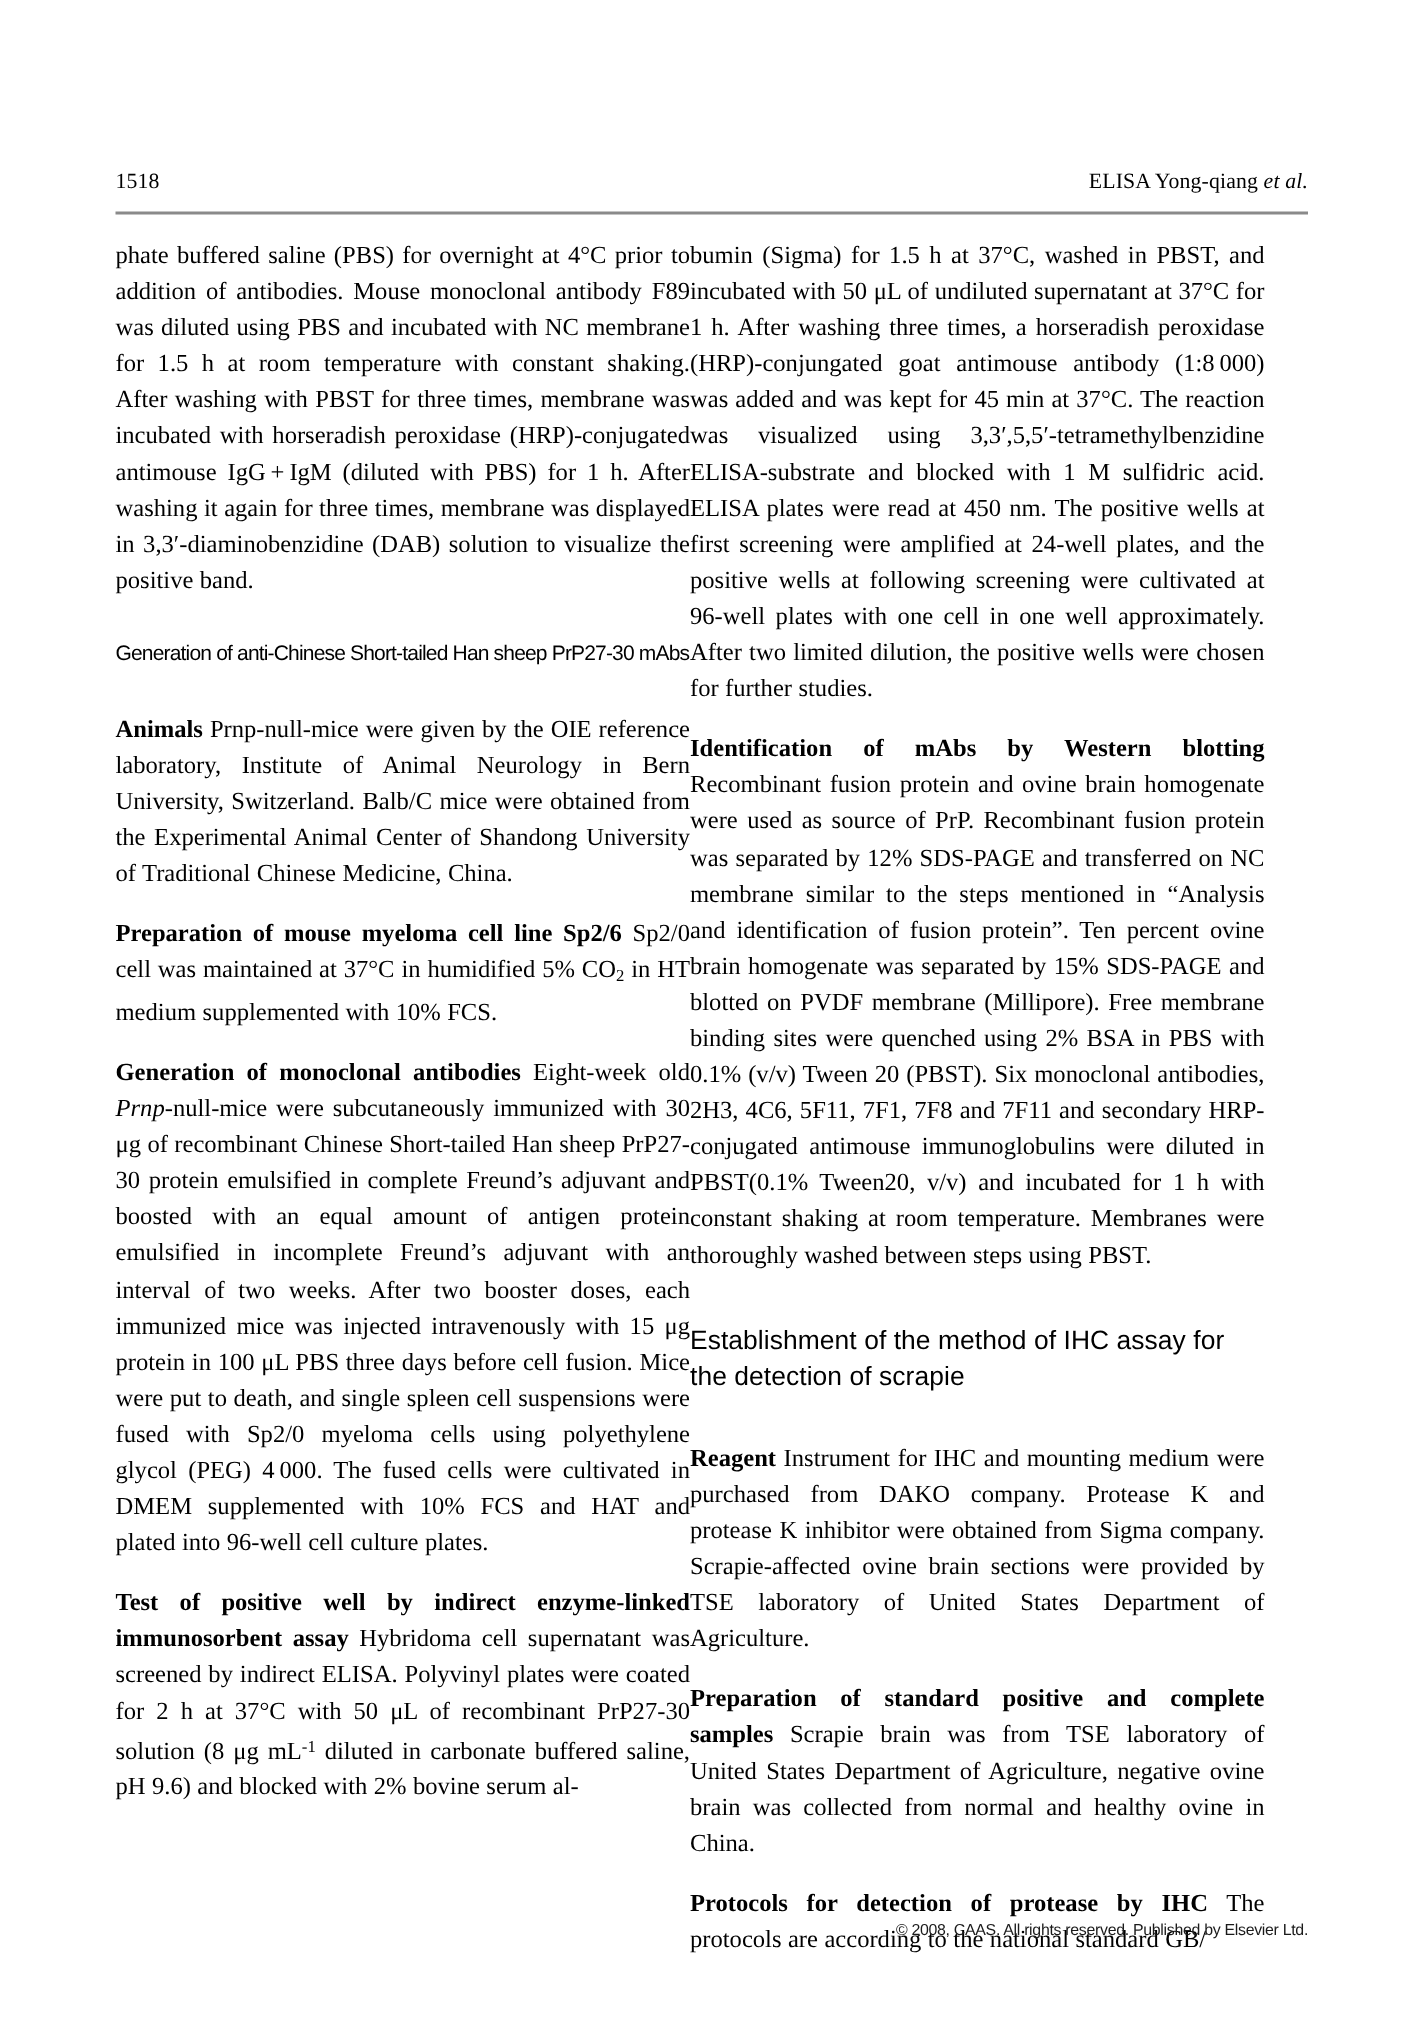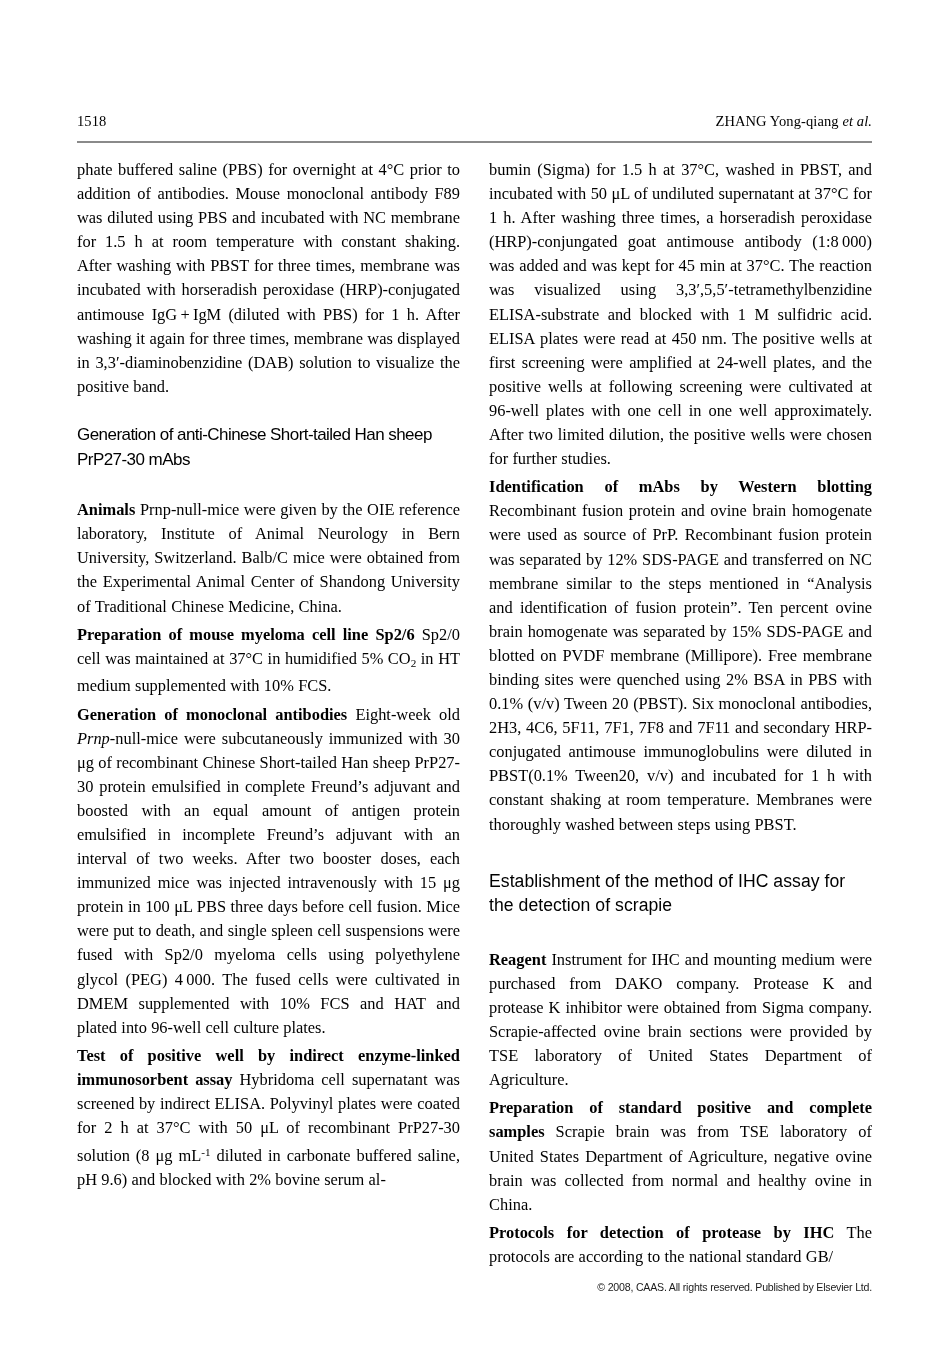"ZHANG Yong-qiang" span { text: ZHANG -> ELISA }
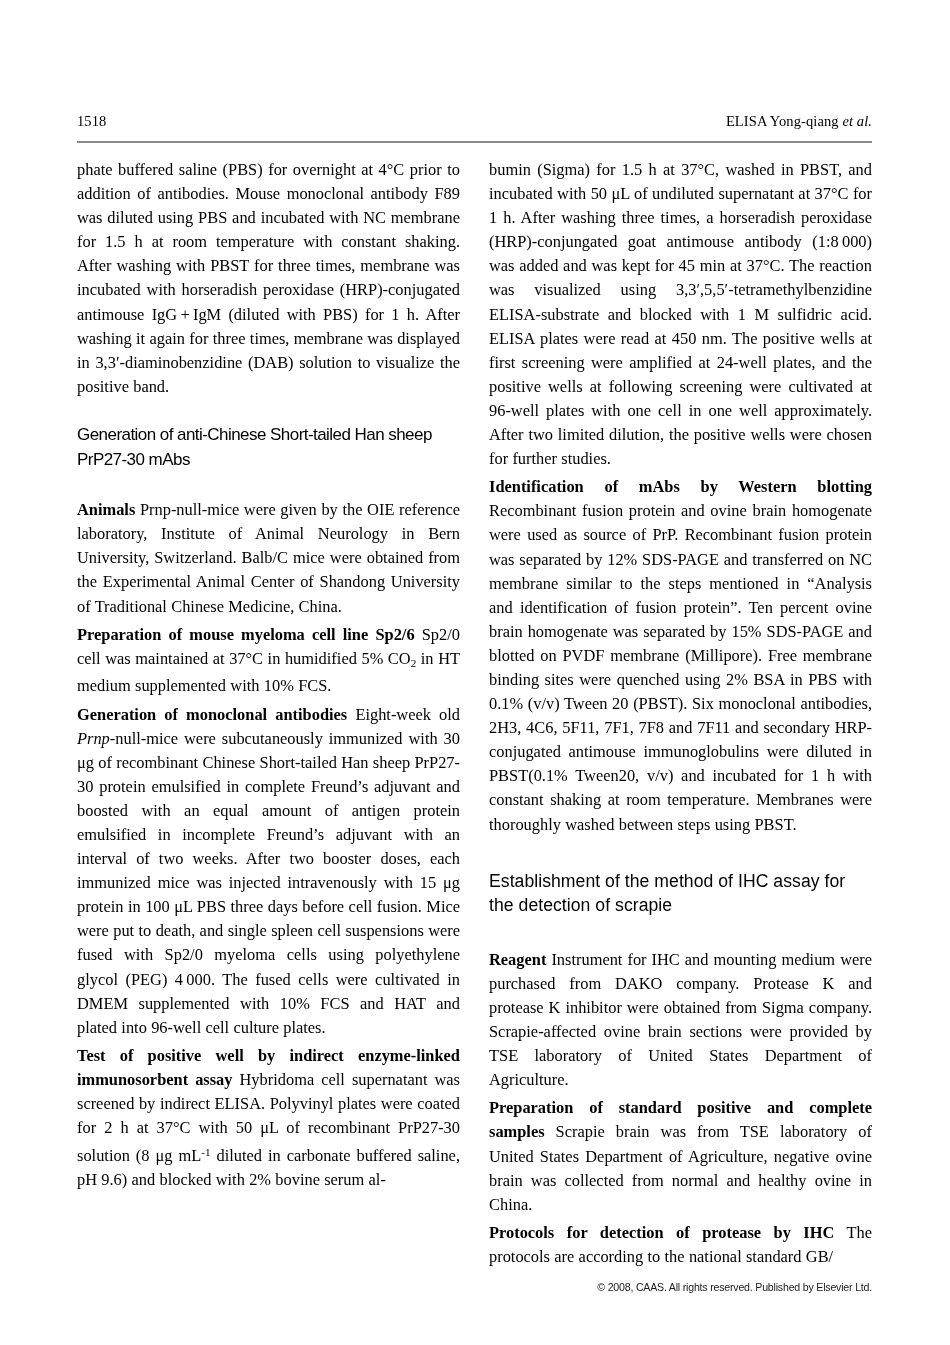"phate buffered saline (PBS) for" .columns { gap: 29px -> none }
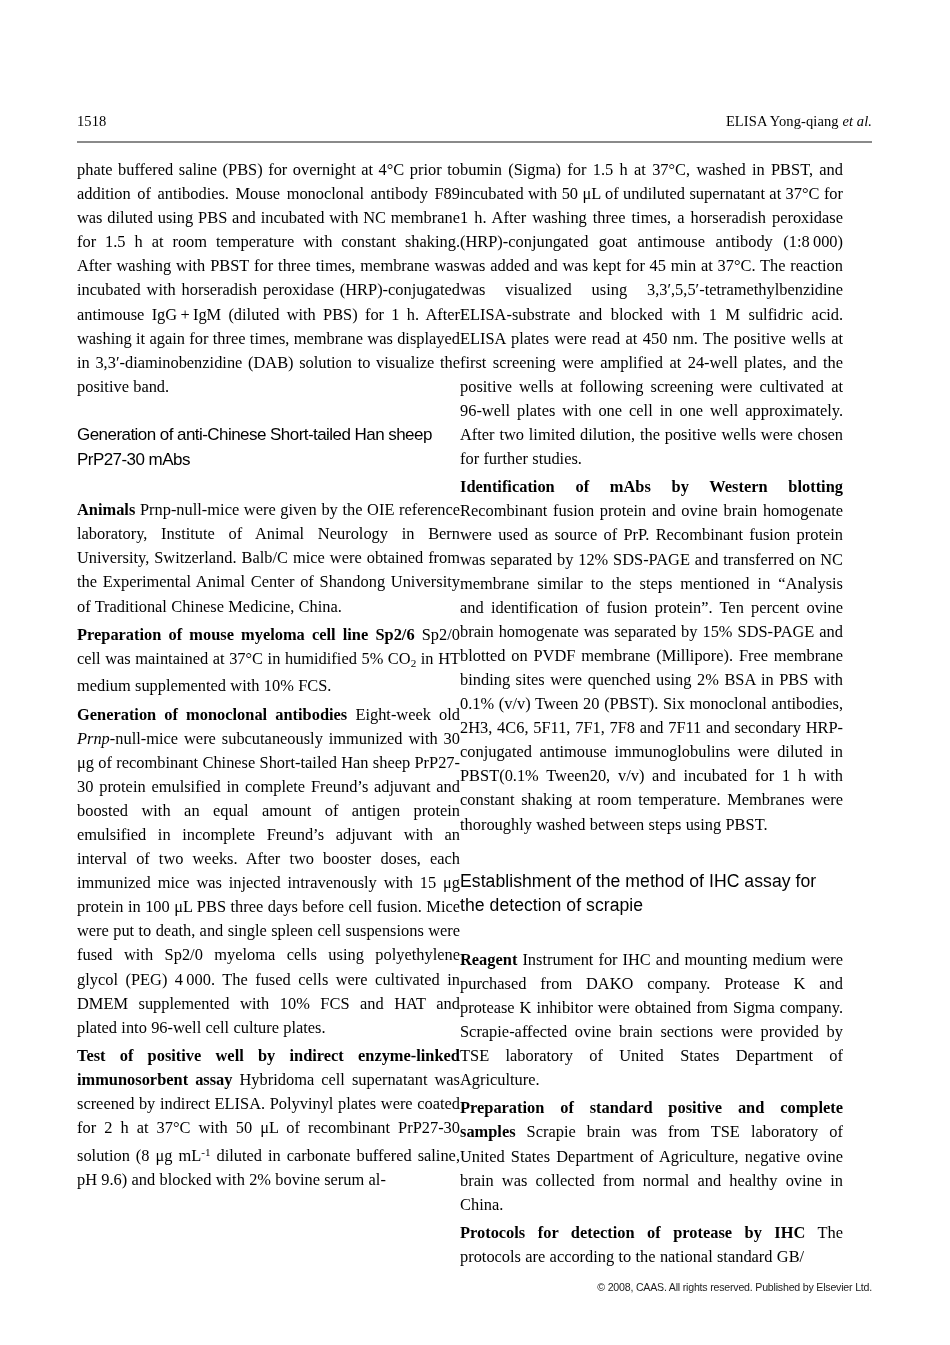"Generation of anti-Chinese Short-tailed" h2.section { font-size: 17px -> 14px }
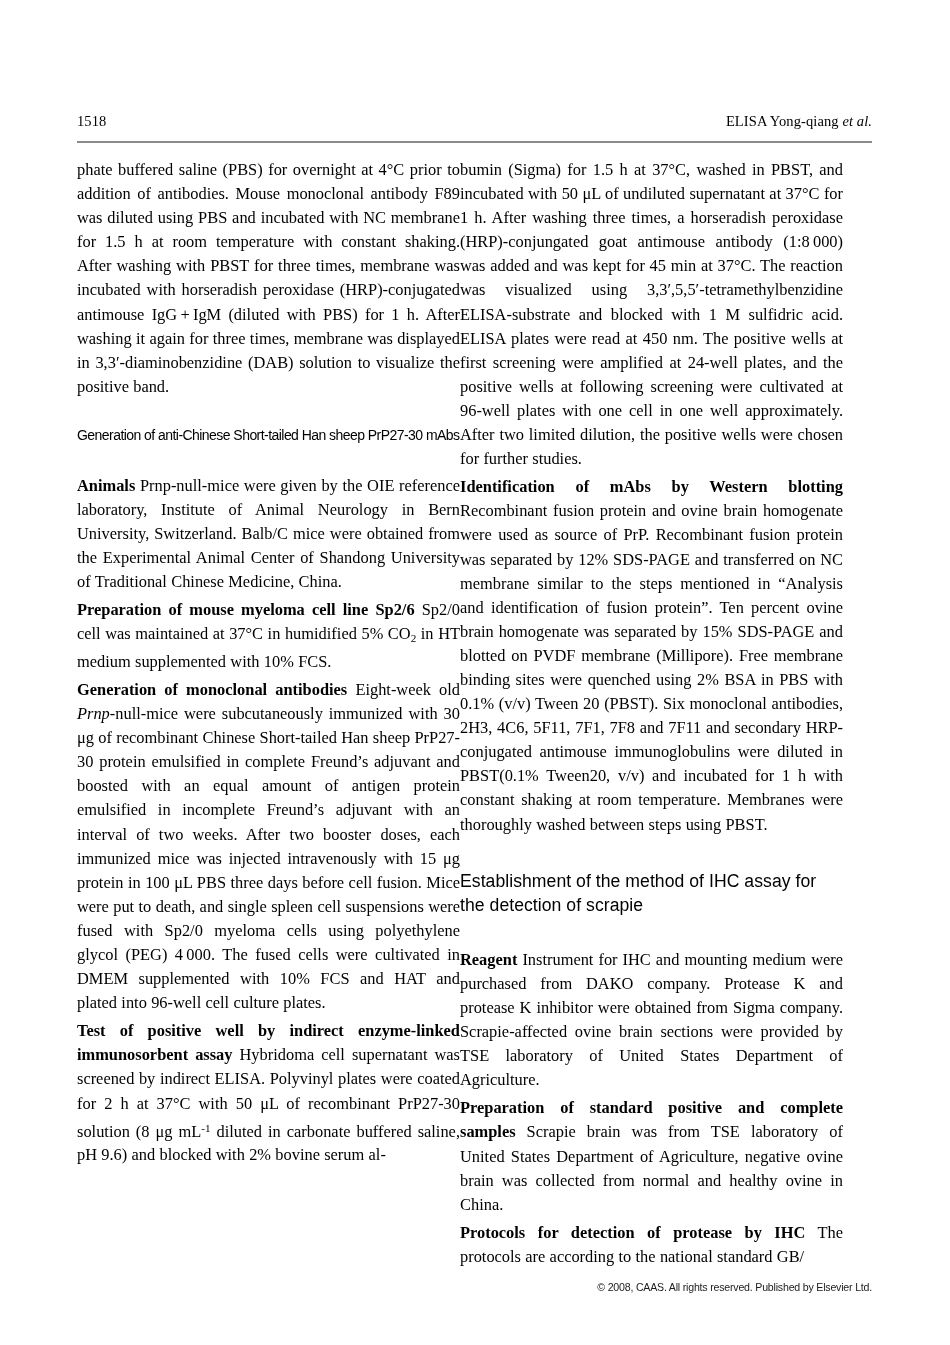"Identification of mAbs by Western" p.body + p.body { margin-top: 4px -> 16px }
